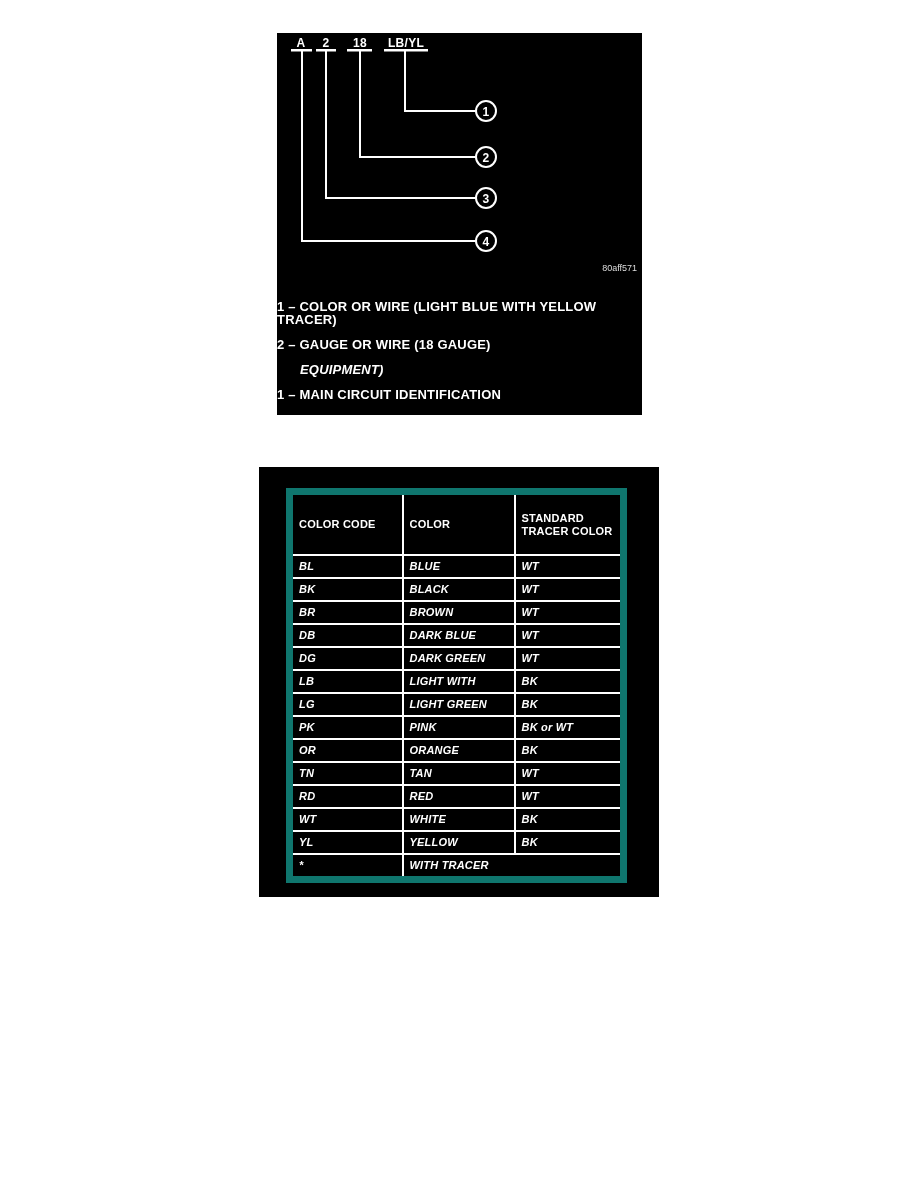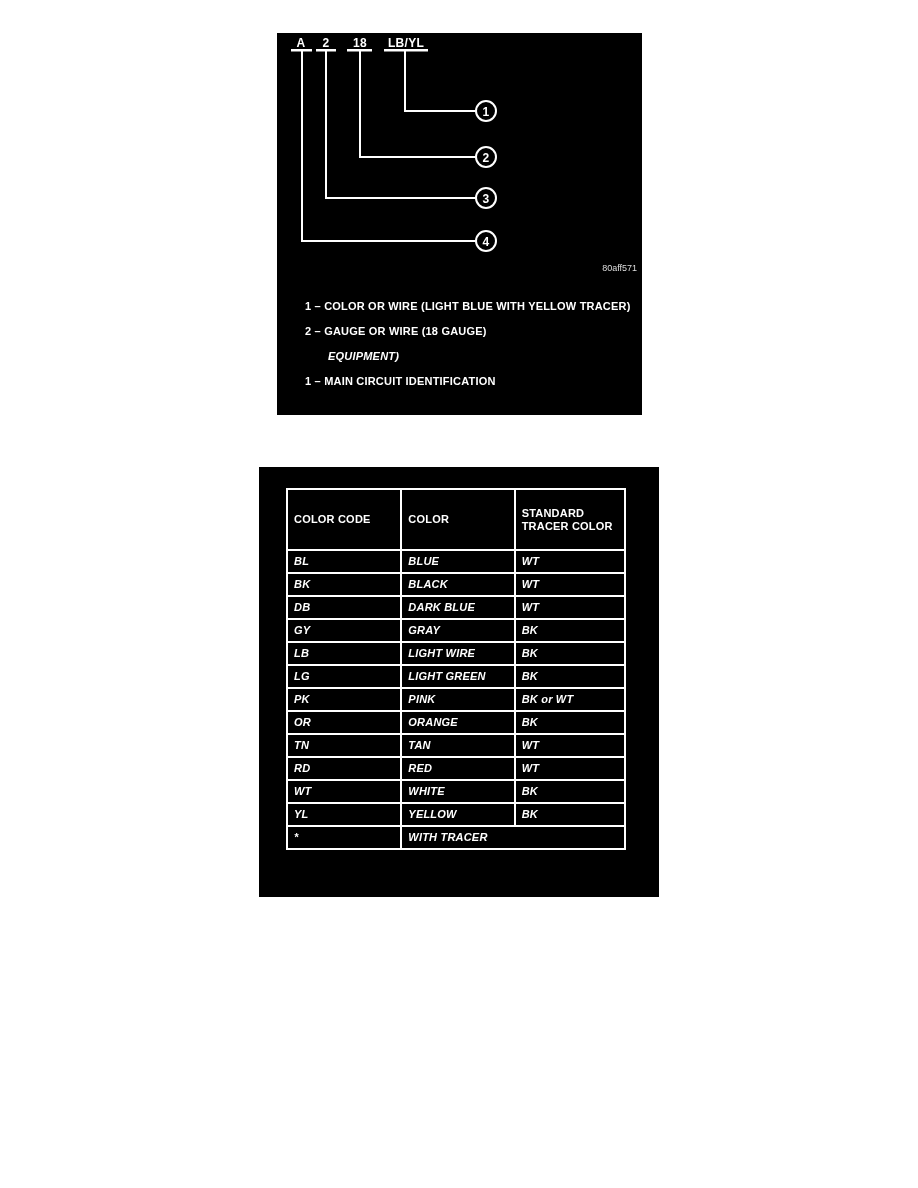"1 – COLOR OR WIRE" .legend { font-size: 11px -> 13px; left: 28px -> 0 }
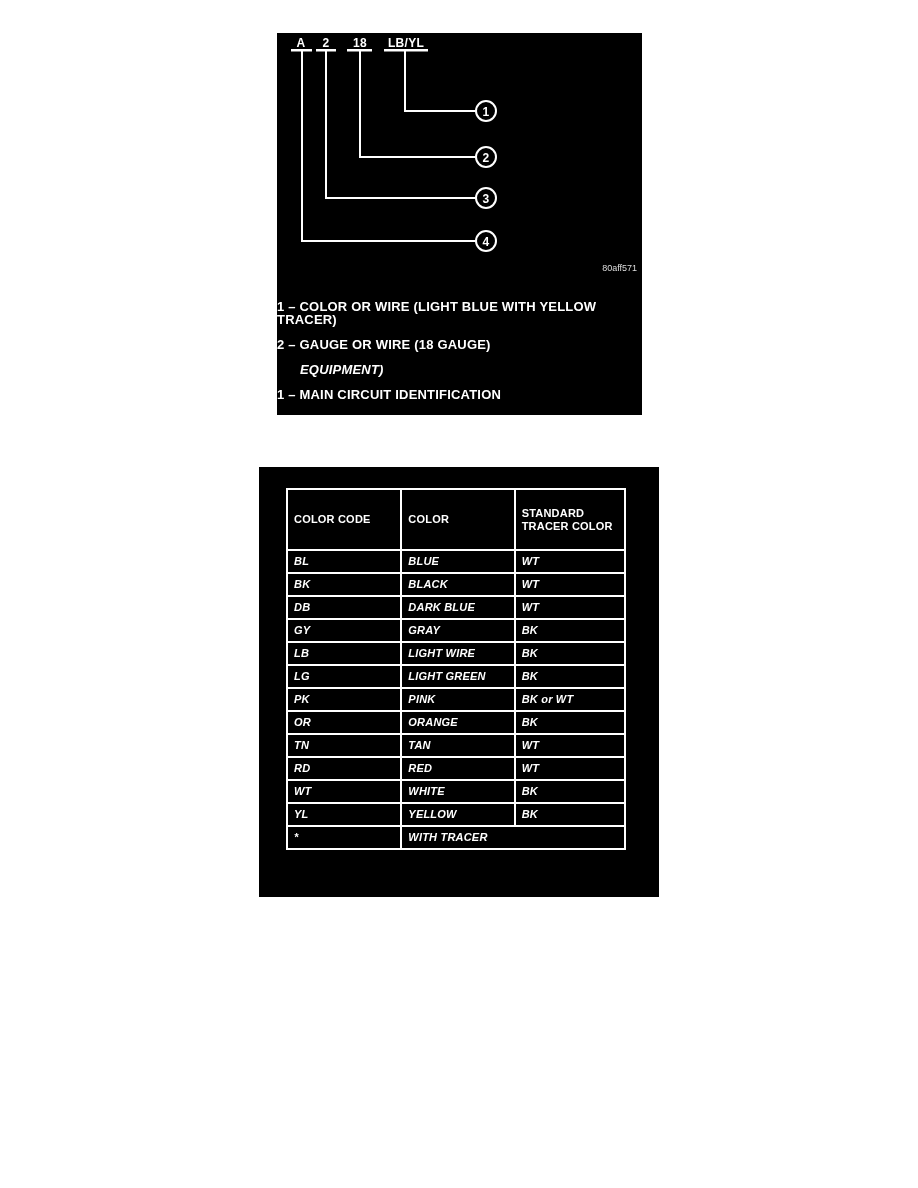"COLOR CODE" table.colortab { border: 1px solid #0f766e -> 7px solid #0f766e }
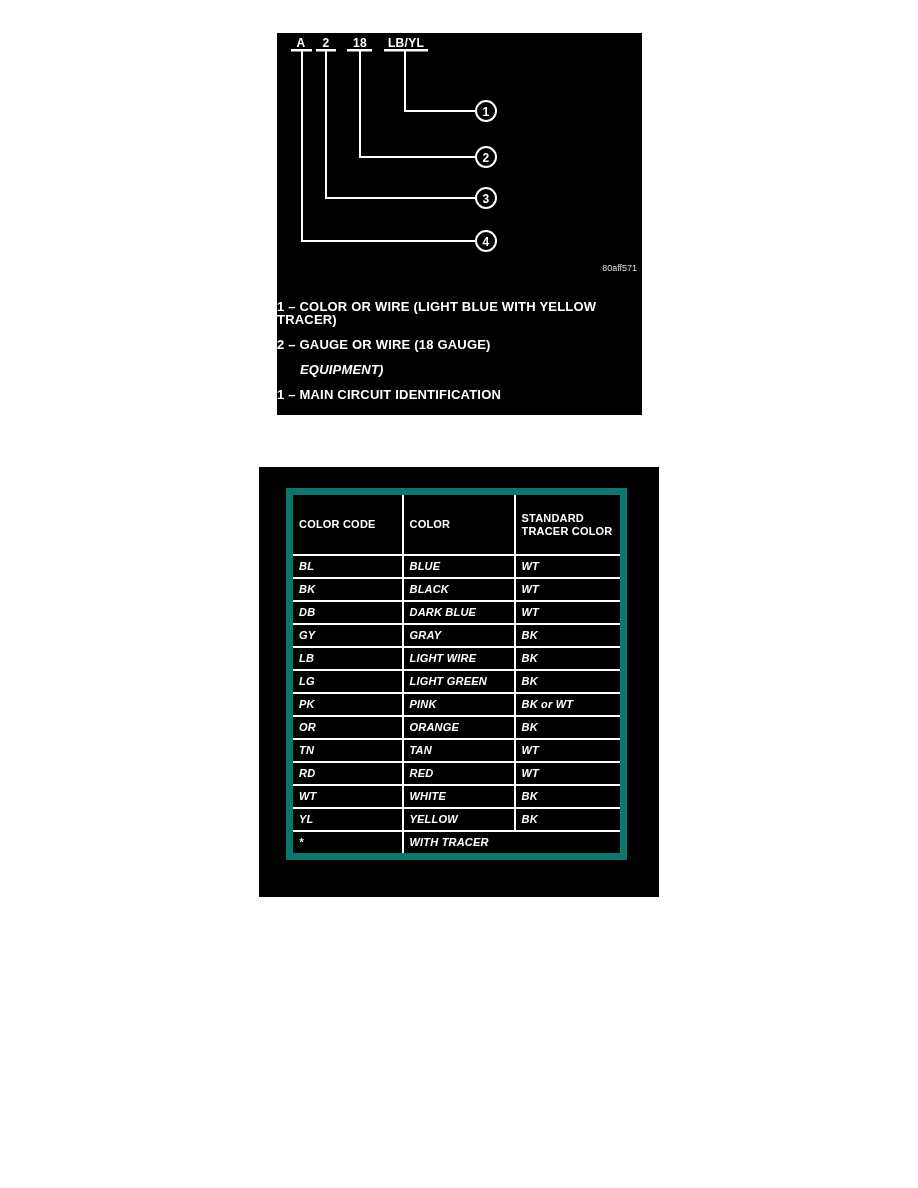"BR" tr { html: none -> <tr> <td>BR</td> <td>BROWN</td> <td>WT</td> </tr> }
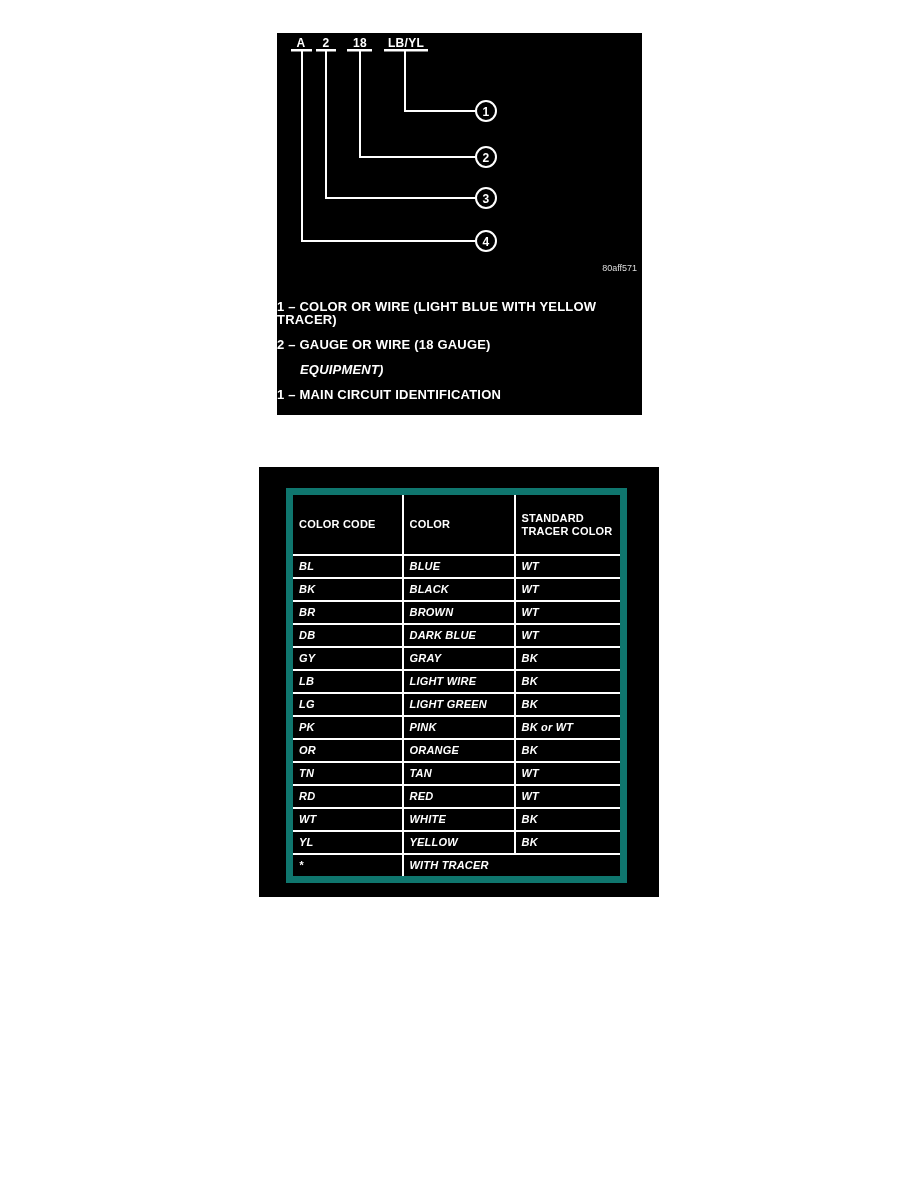"DG" tr { html: none -> <tr> <td>DG</td> <td>DARK GREEN</td> <td>WT</td> </tr> }
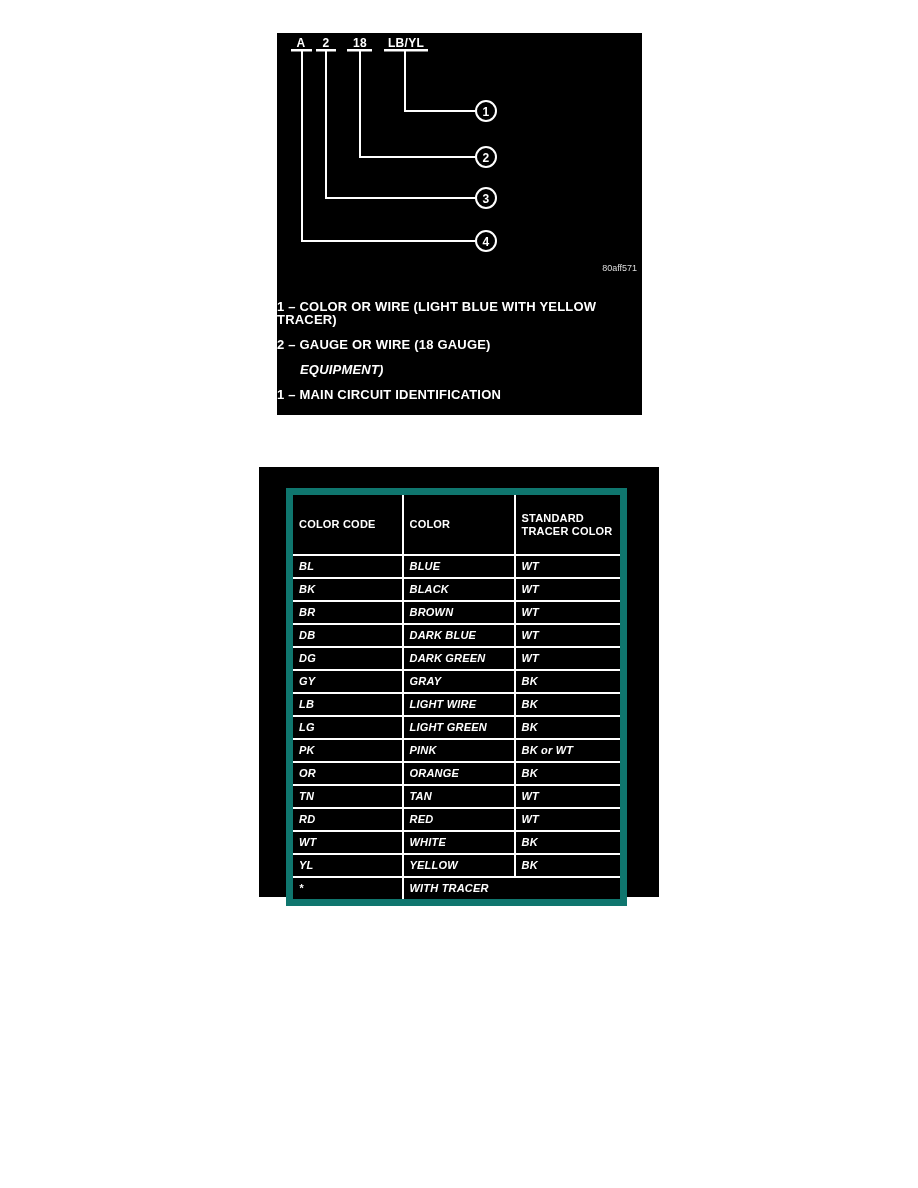"GY" tr { html: <tr> <td>GY</td> <td>GRAY</td> <td>BK</td> </tr> -> none }
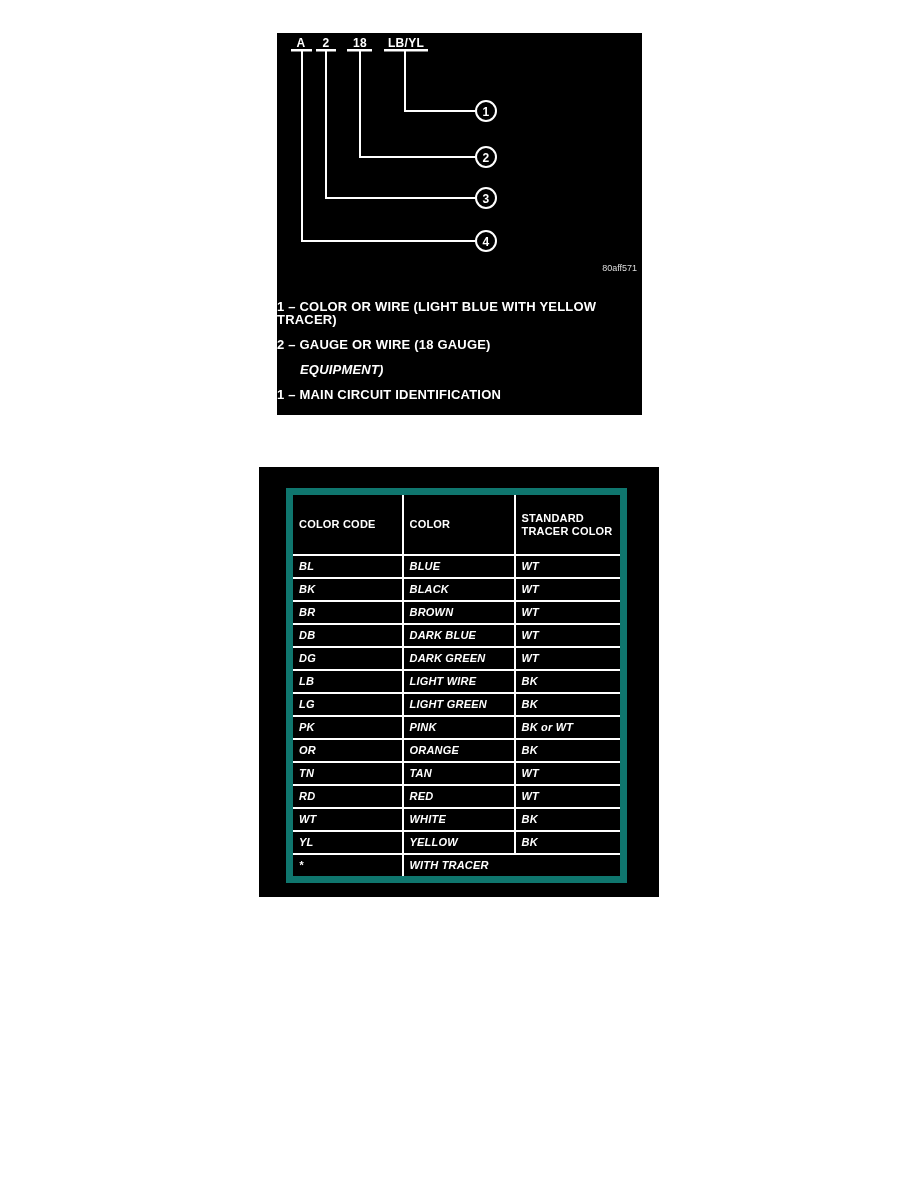"LIGHT WIRE" td { text: WIRE -> WITH }
